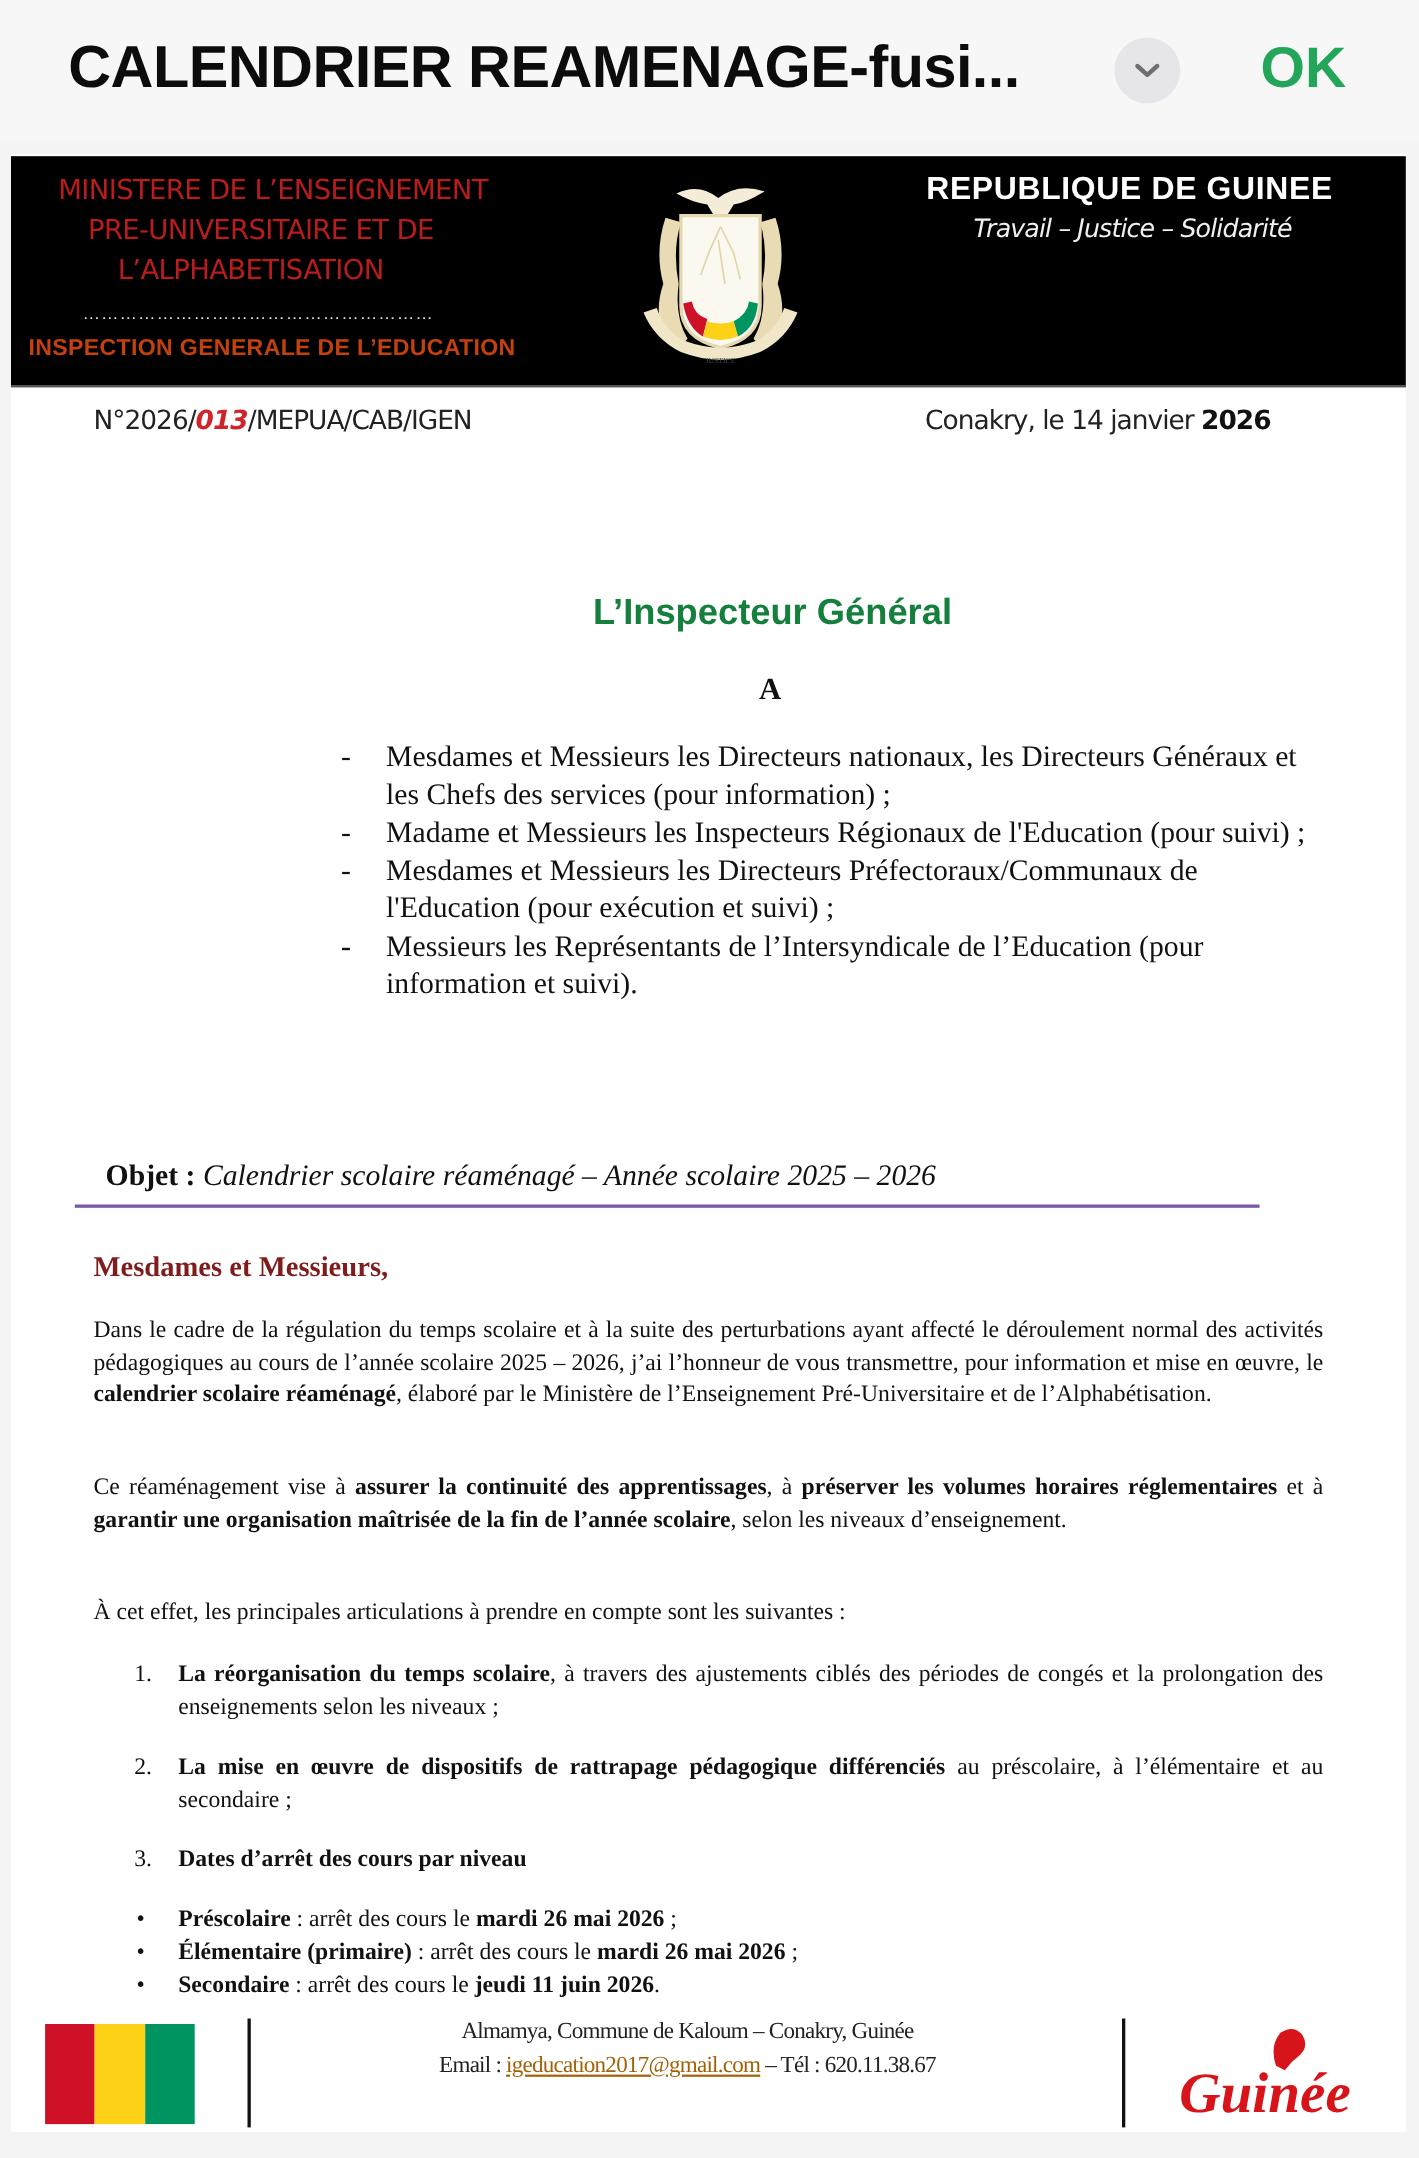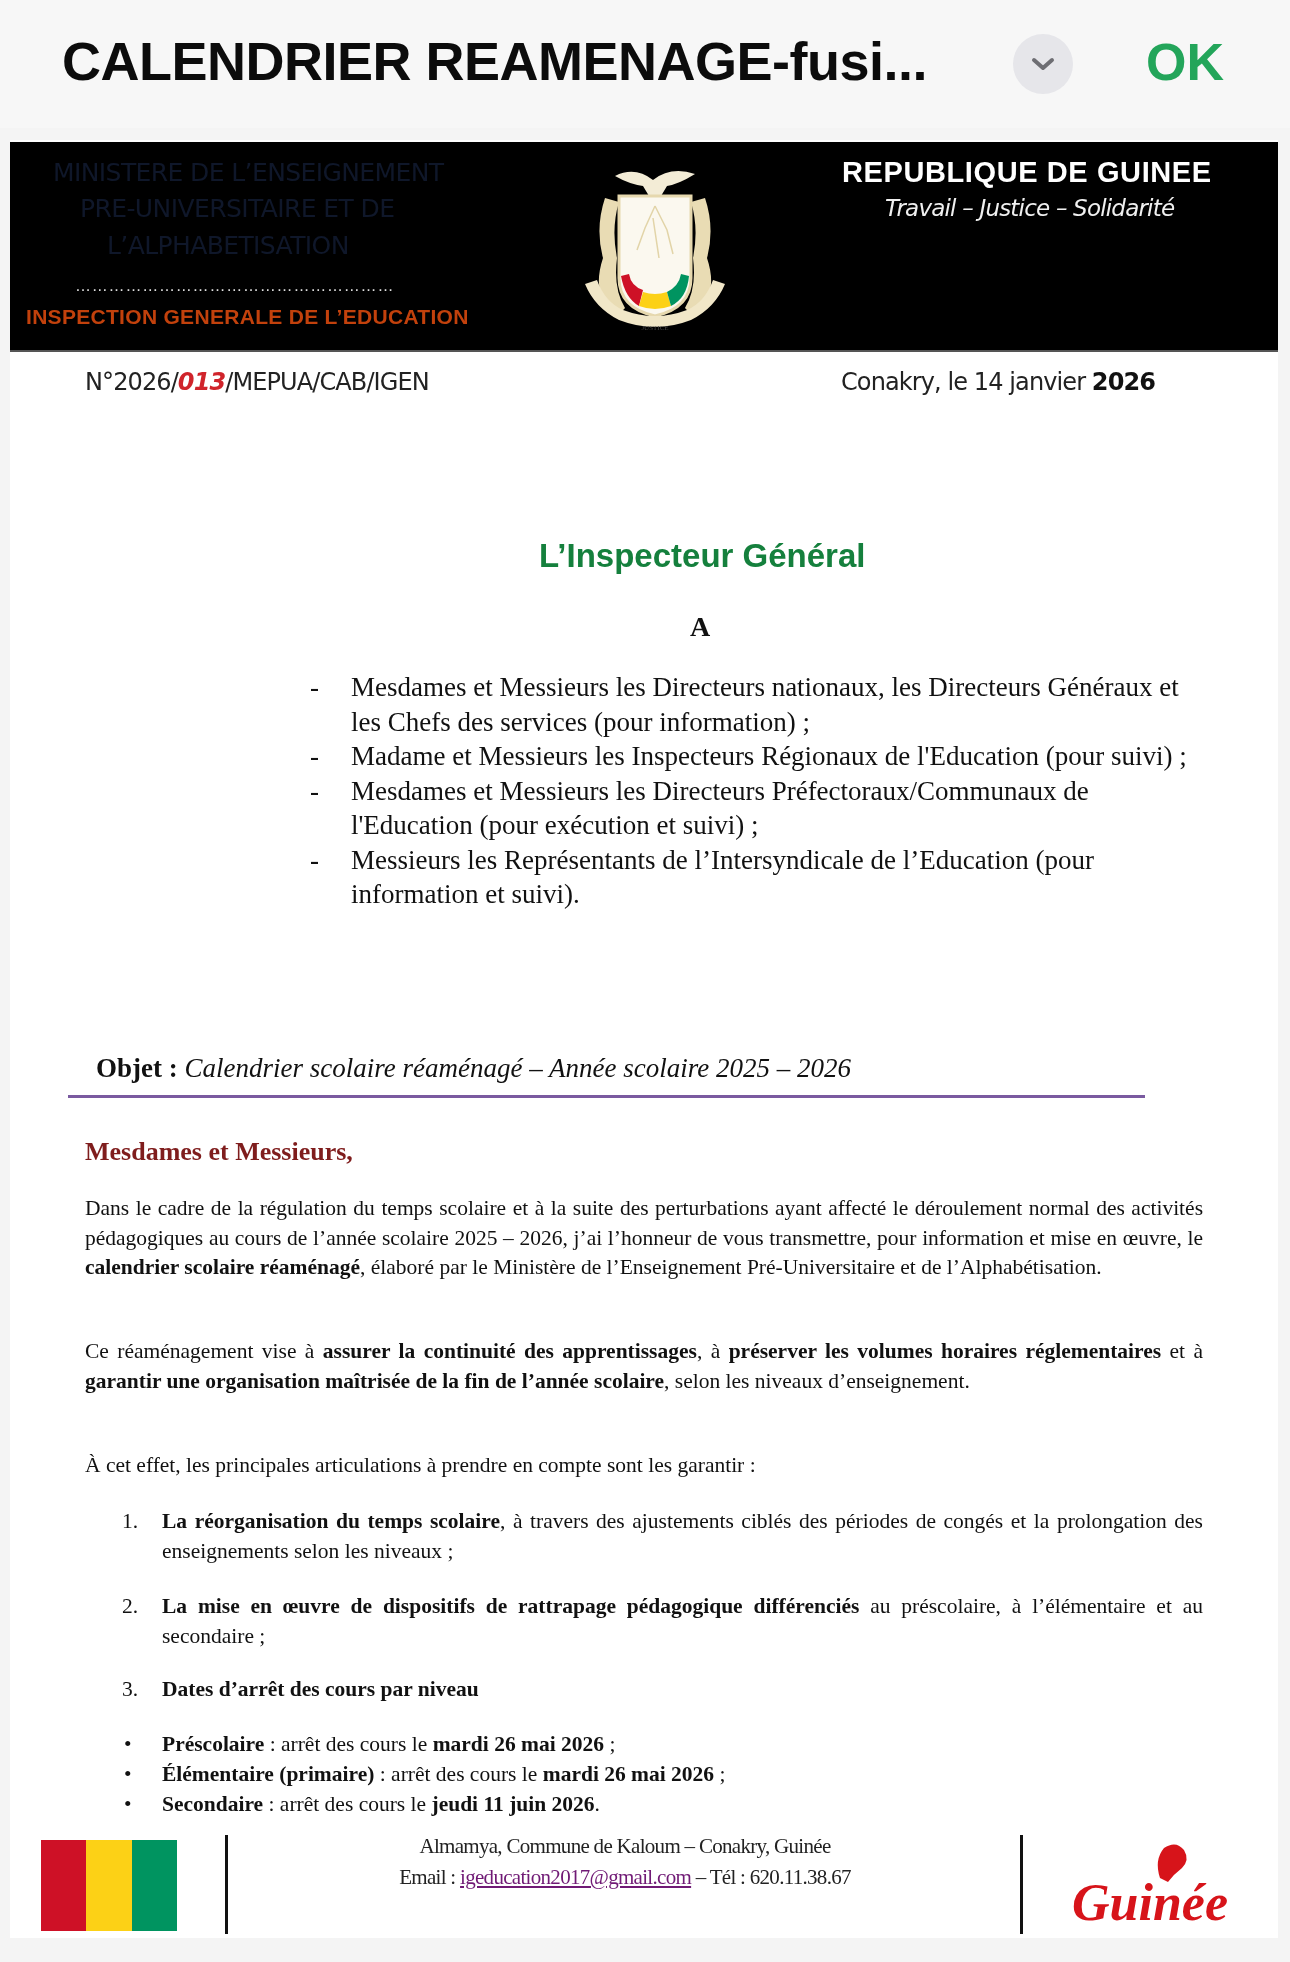"MINISTERE DE L’ENSEIGNEMENT" .min-line { color: #0f172a -> #b91c1c }
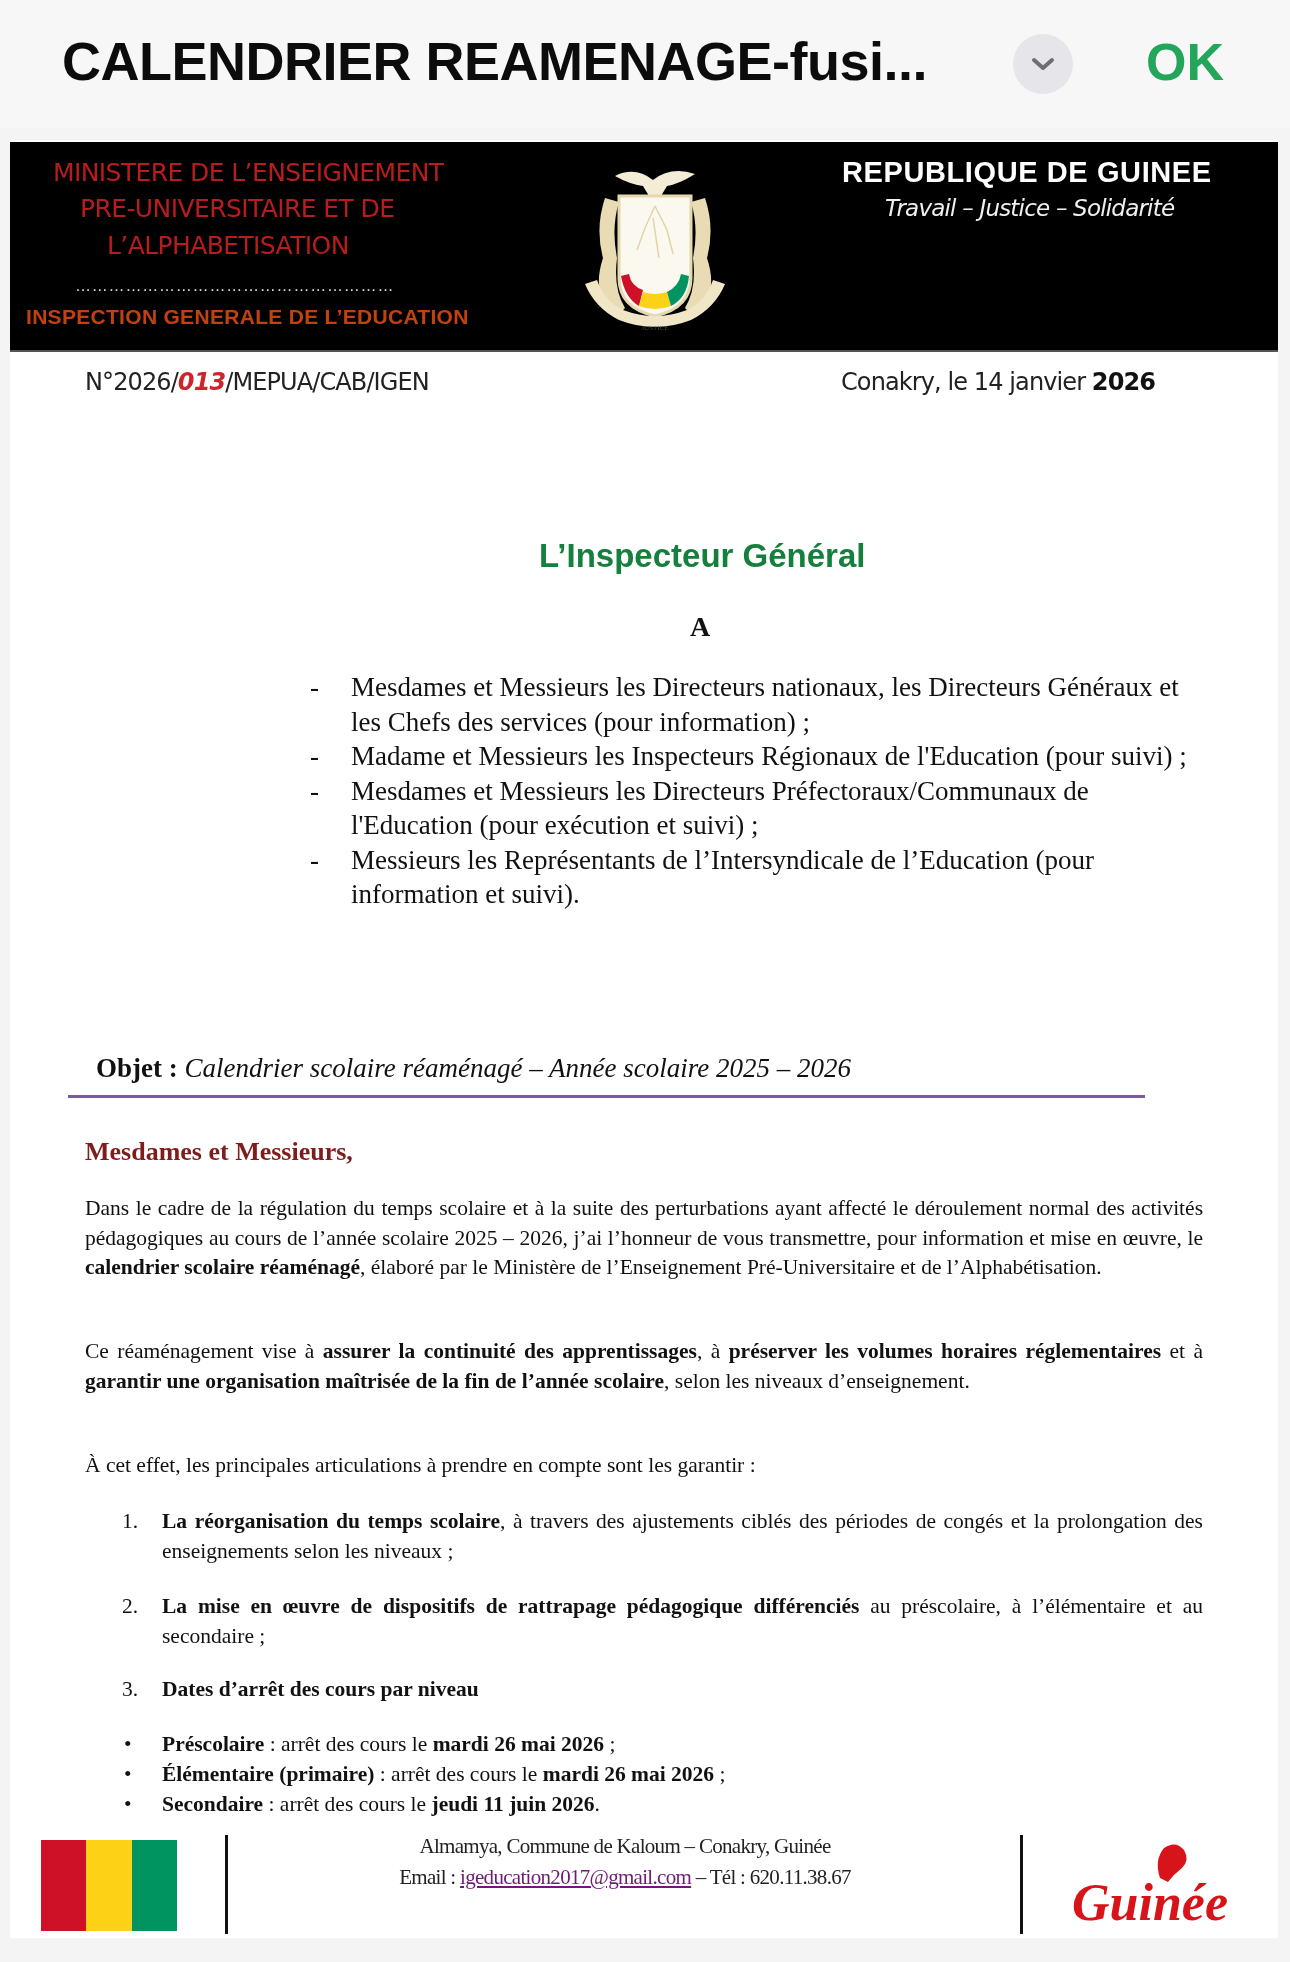"À cet effet, les principales" p.para { text: garantir -> suivantes }
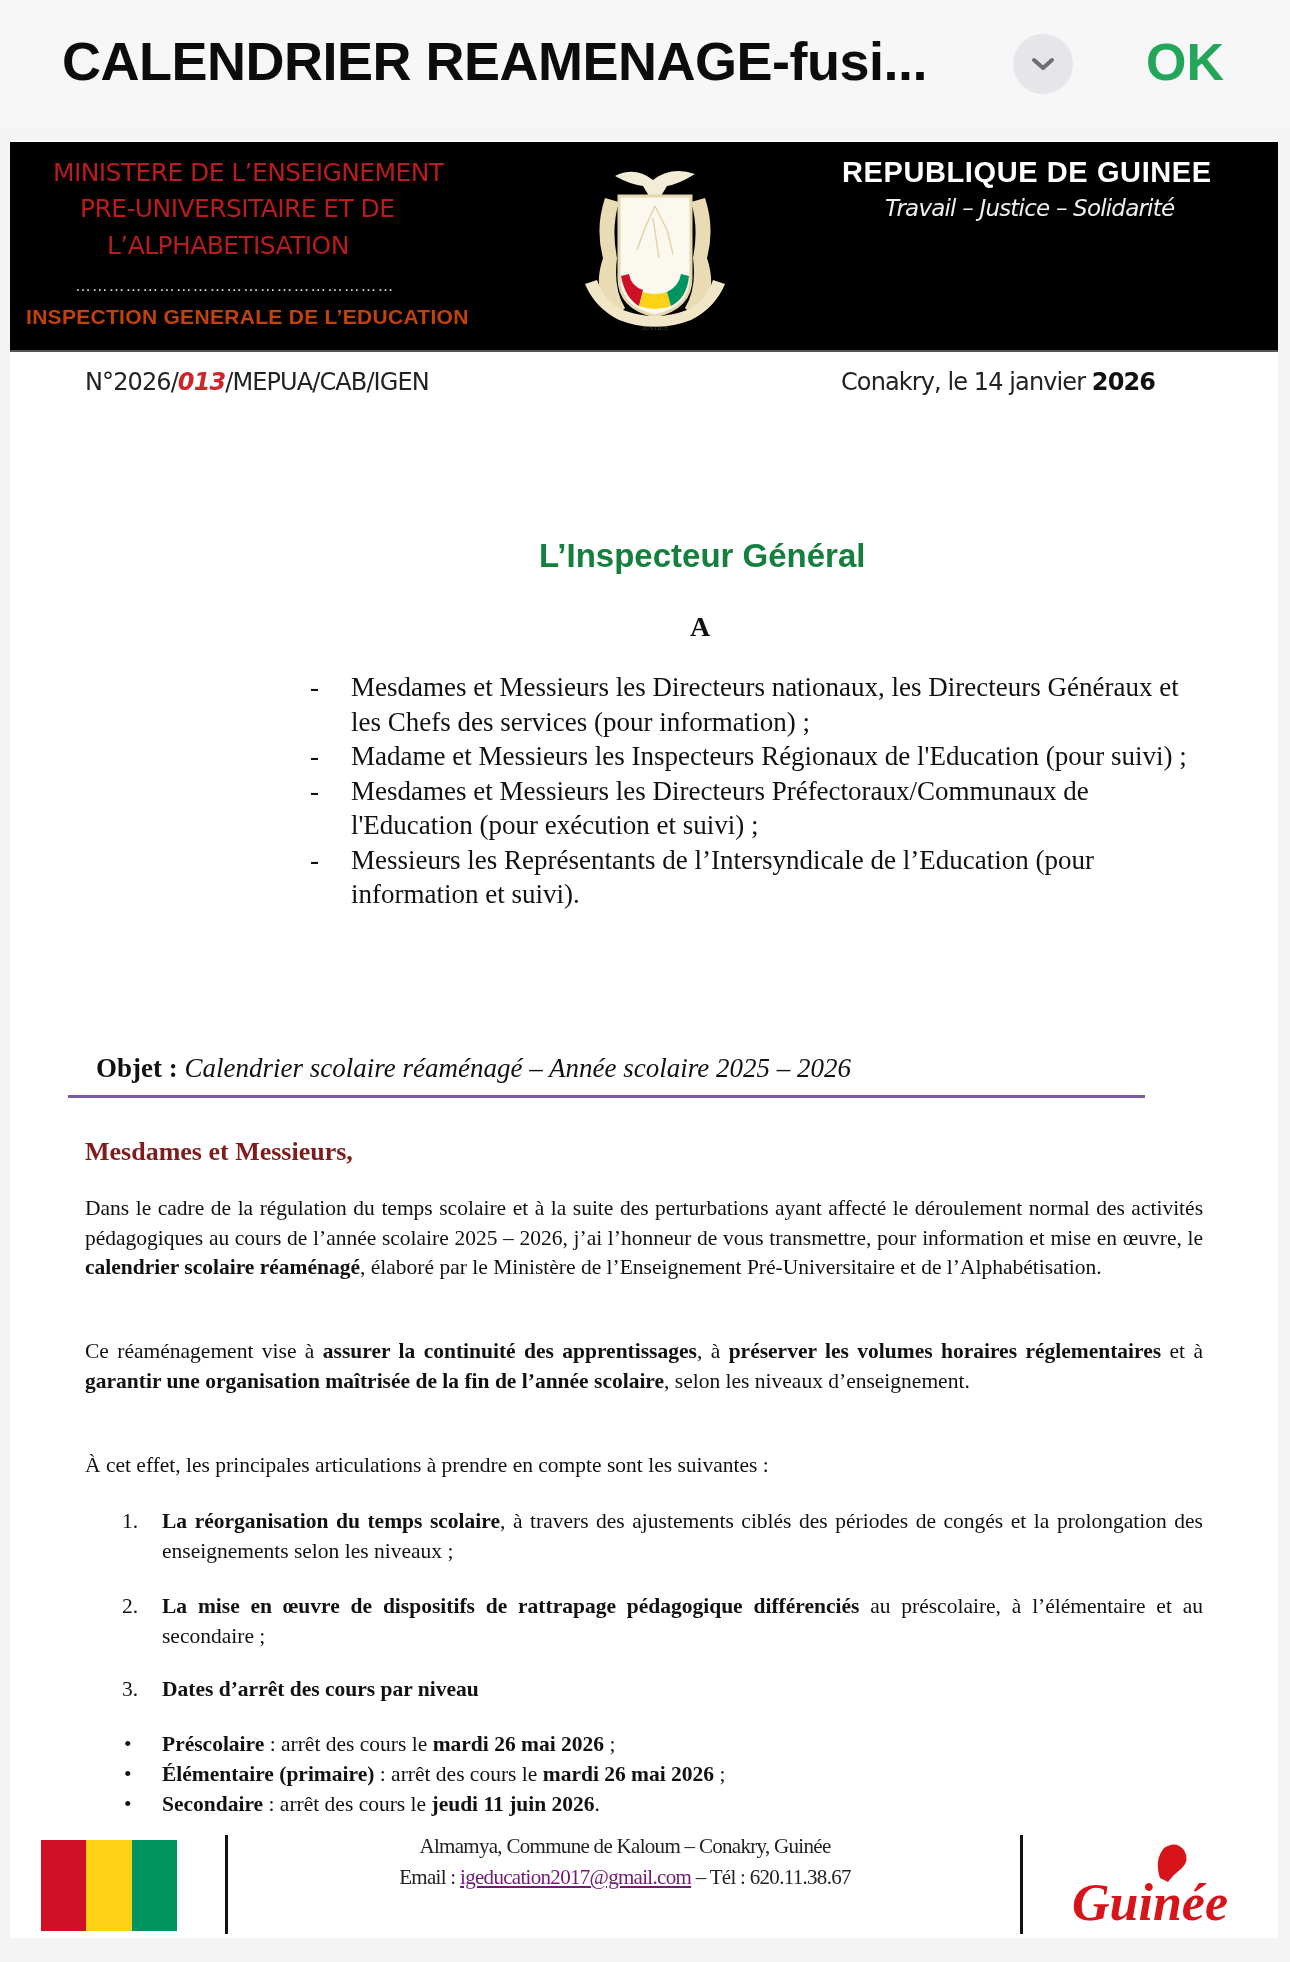"igeducation2017@gmail.com" .footer-addr a { color: #701a75 -> #a16207 }
